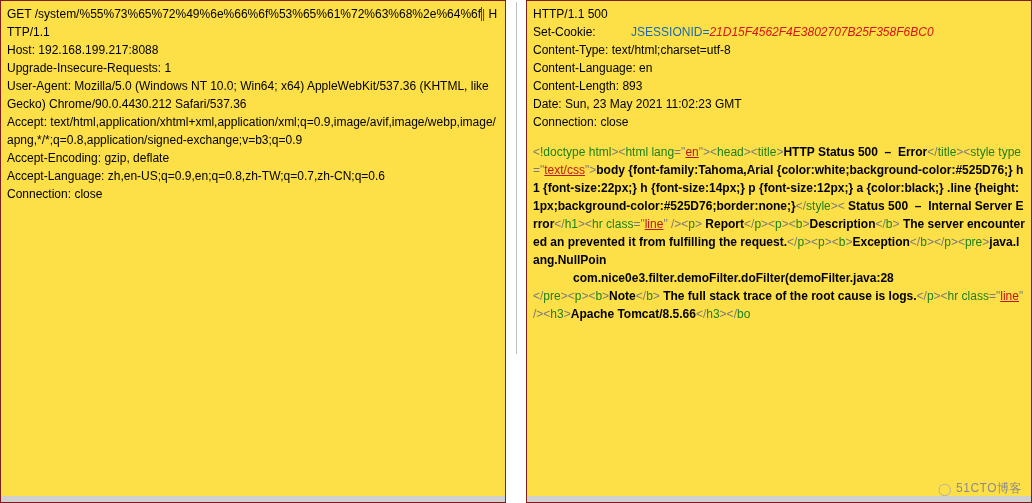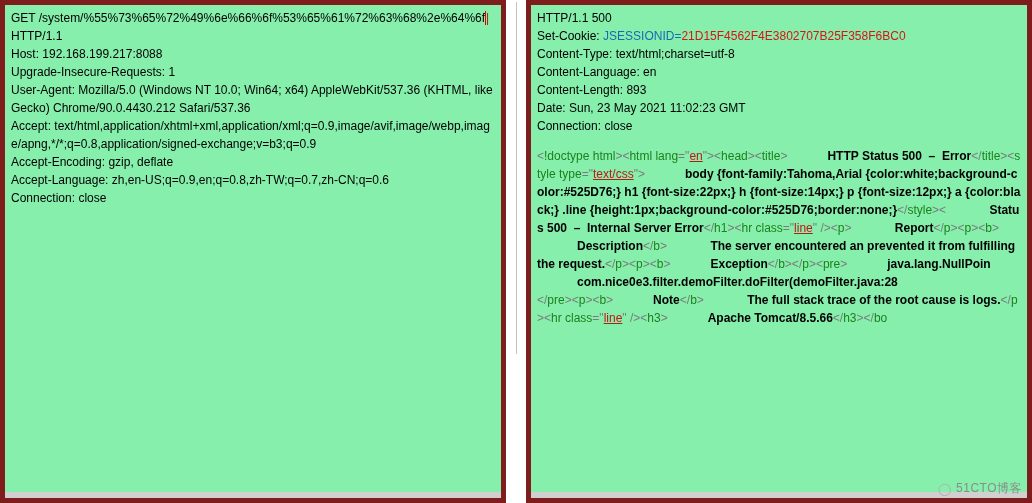"GET" .pane { background: #86efac -> #fde047; border: 5px solid #7f1d1d -> 1px solid #7f1d1d }
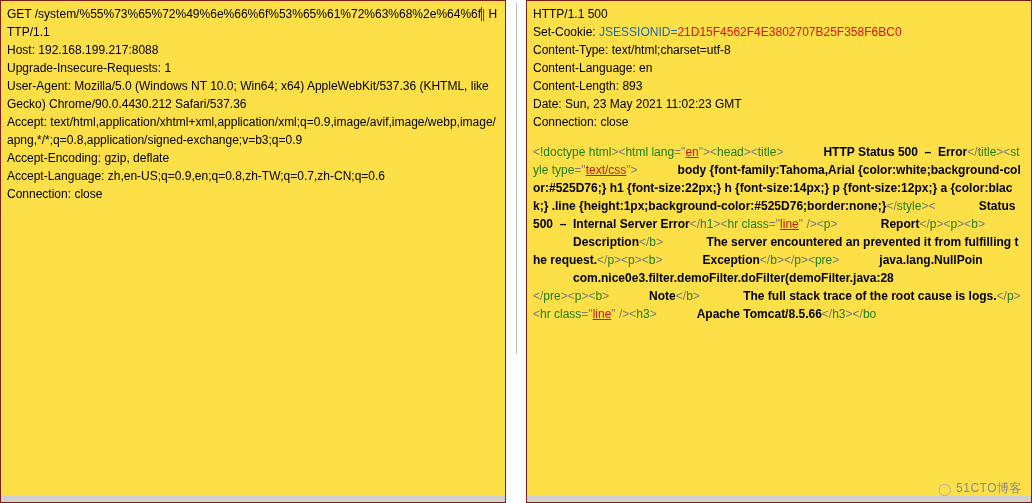"JSESSIONID" .cookie-name { margin-left: none -> 32px }
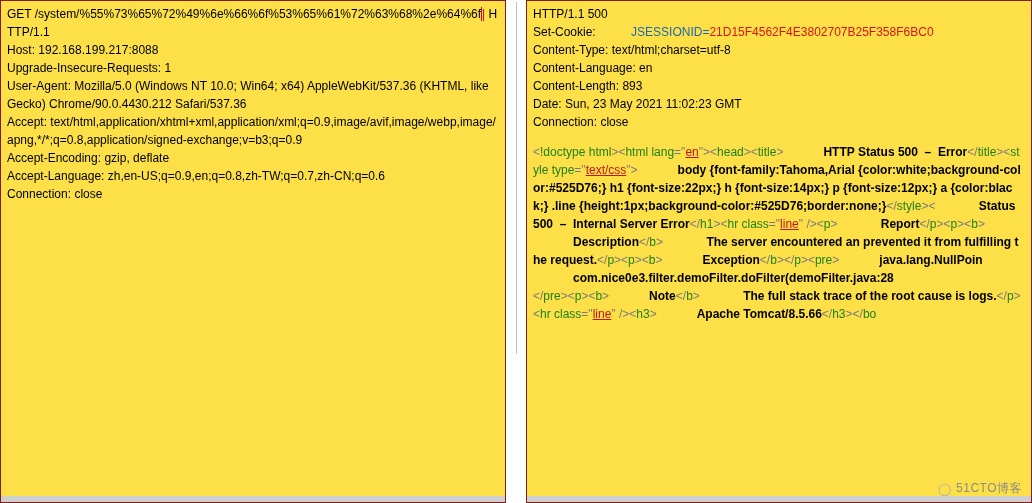"21D15F4562F4E3802707B25F358F6BC0" .cookie-val { font-style: none -> italic }
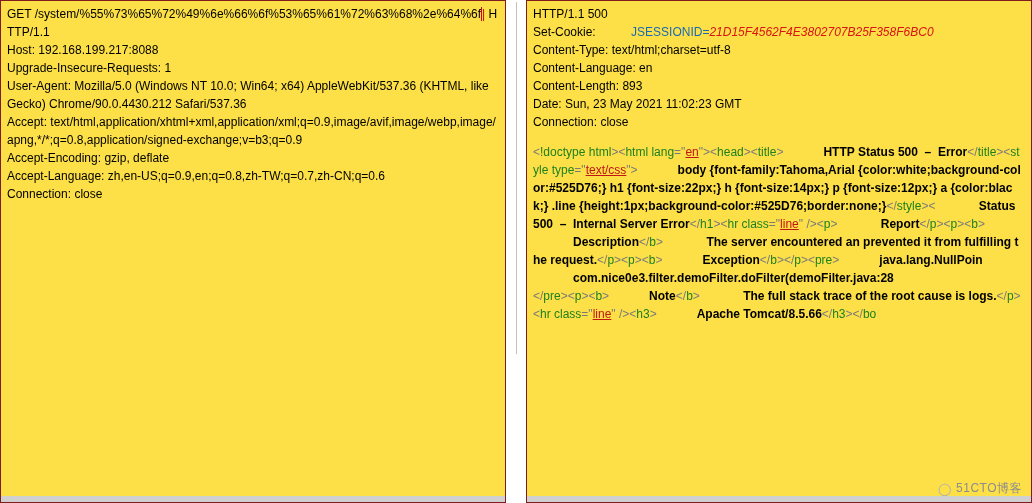"HTTP Status 500 – Error" .bold { margin-left: 40px -> none }
